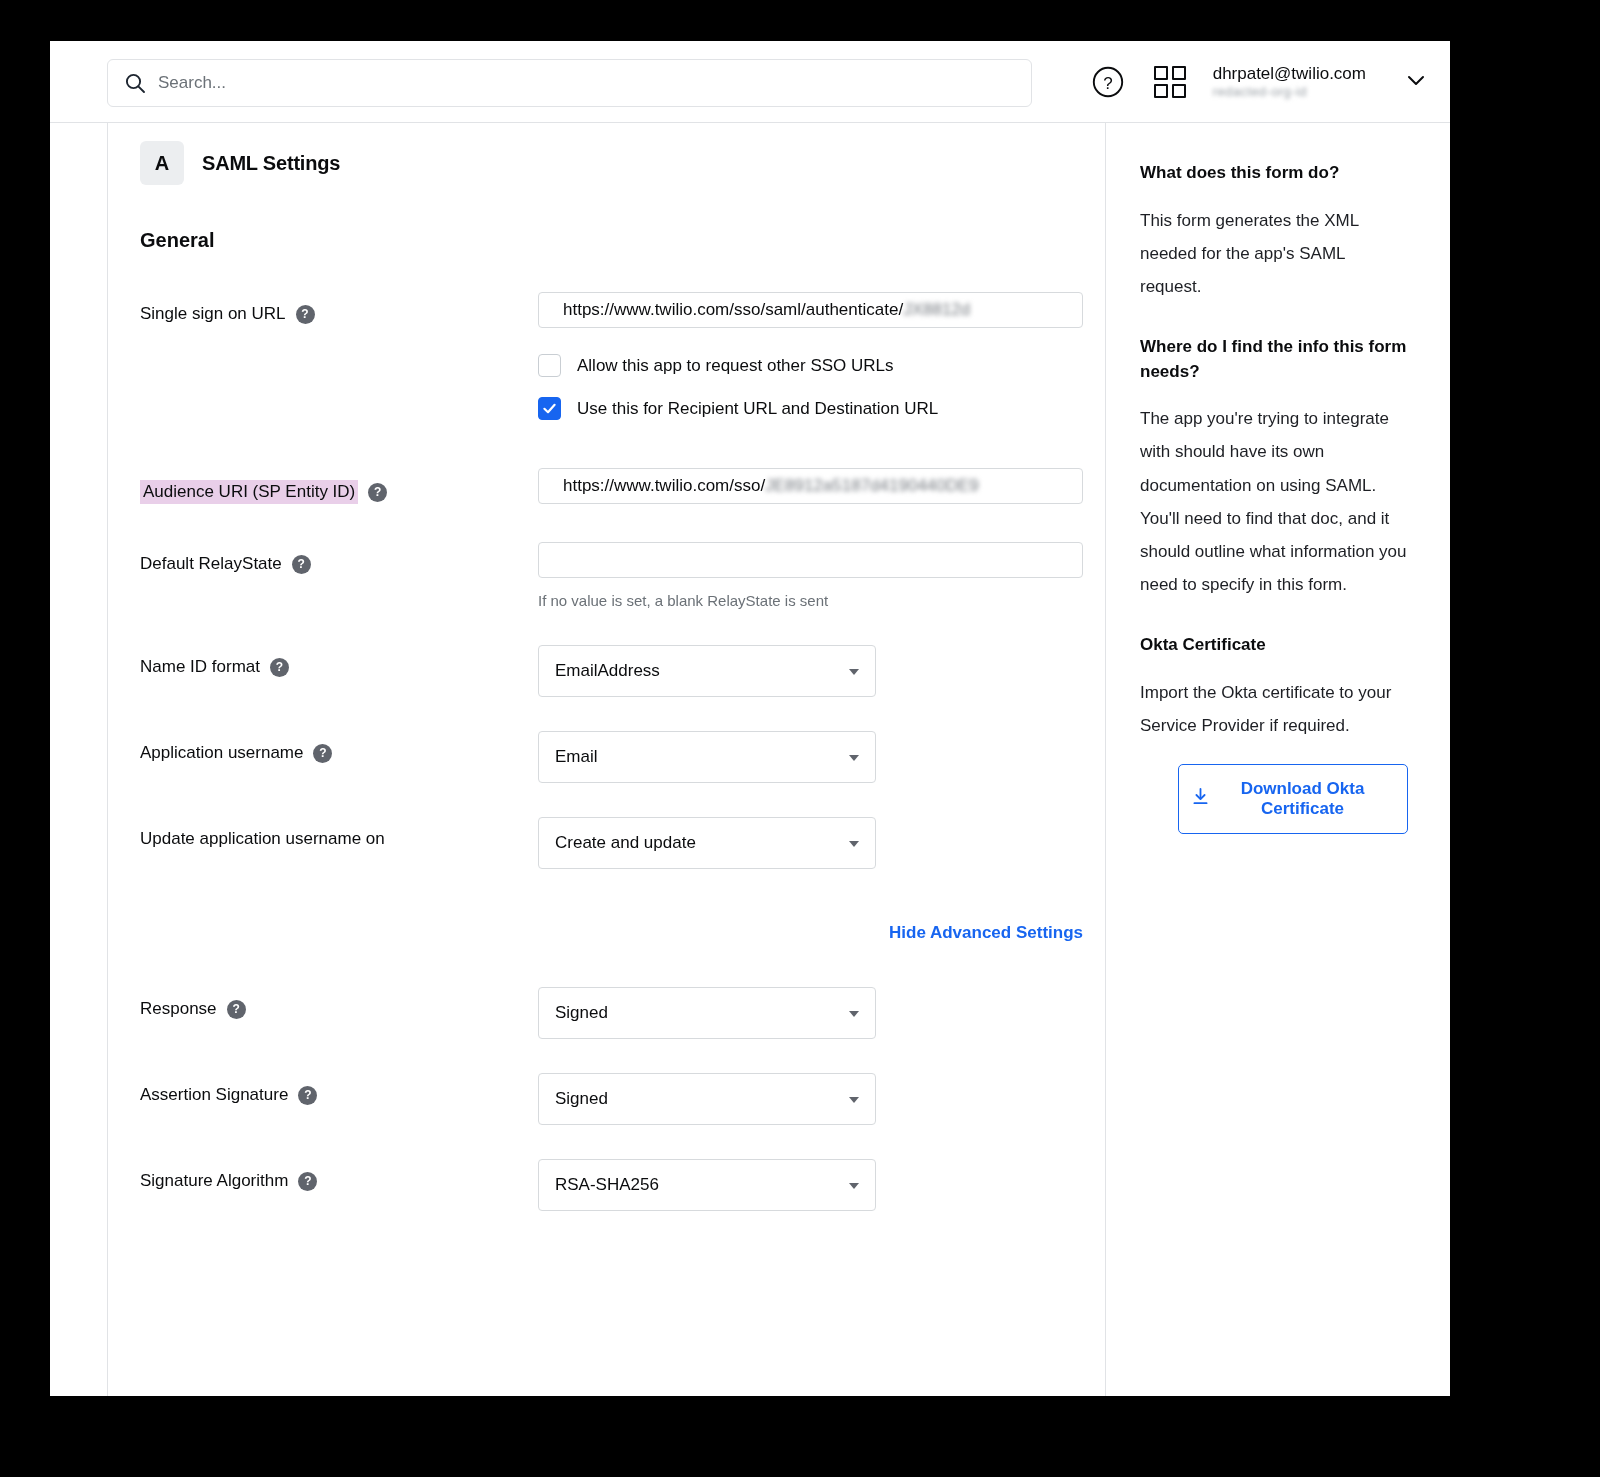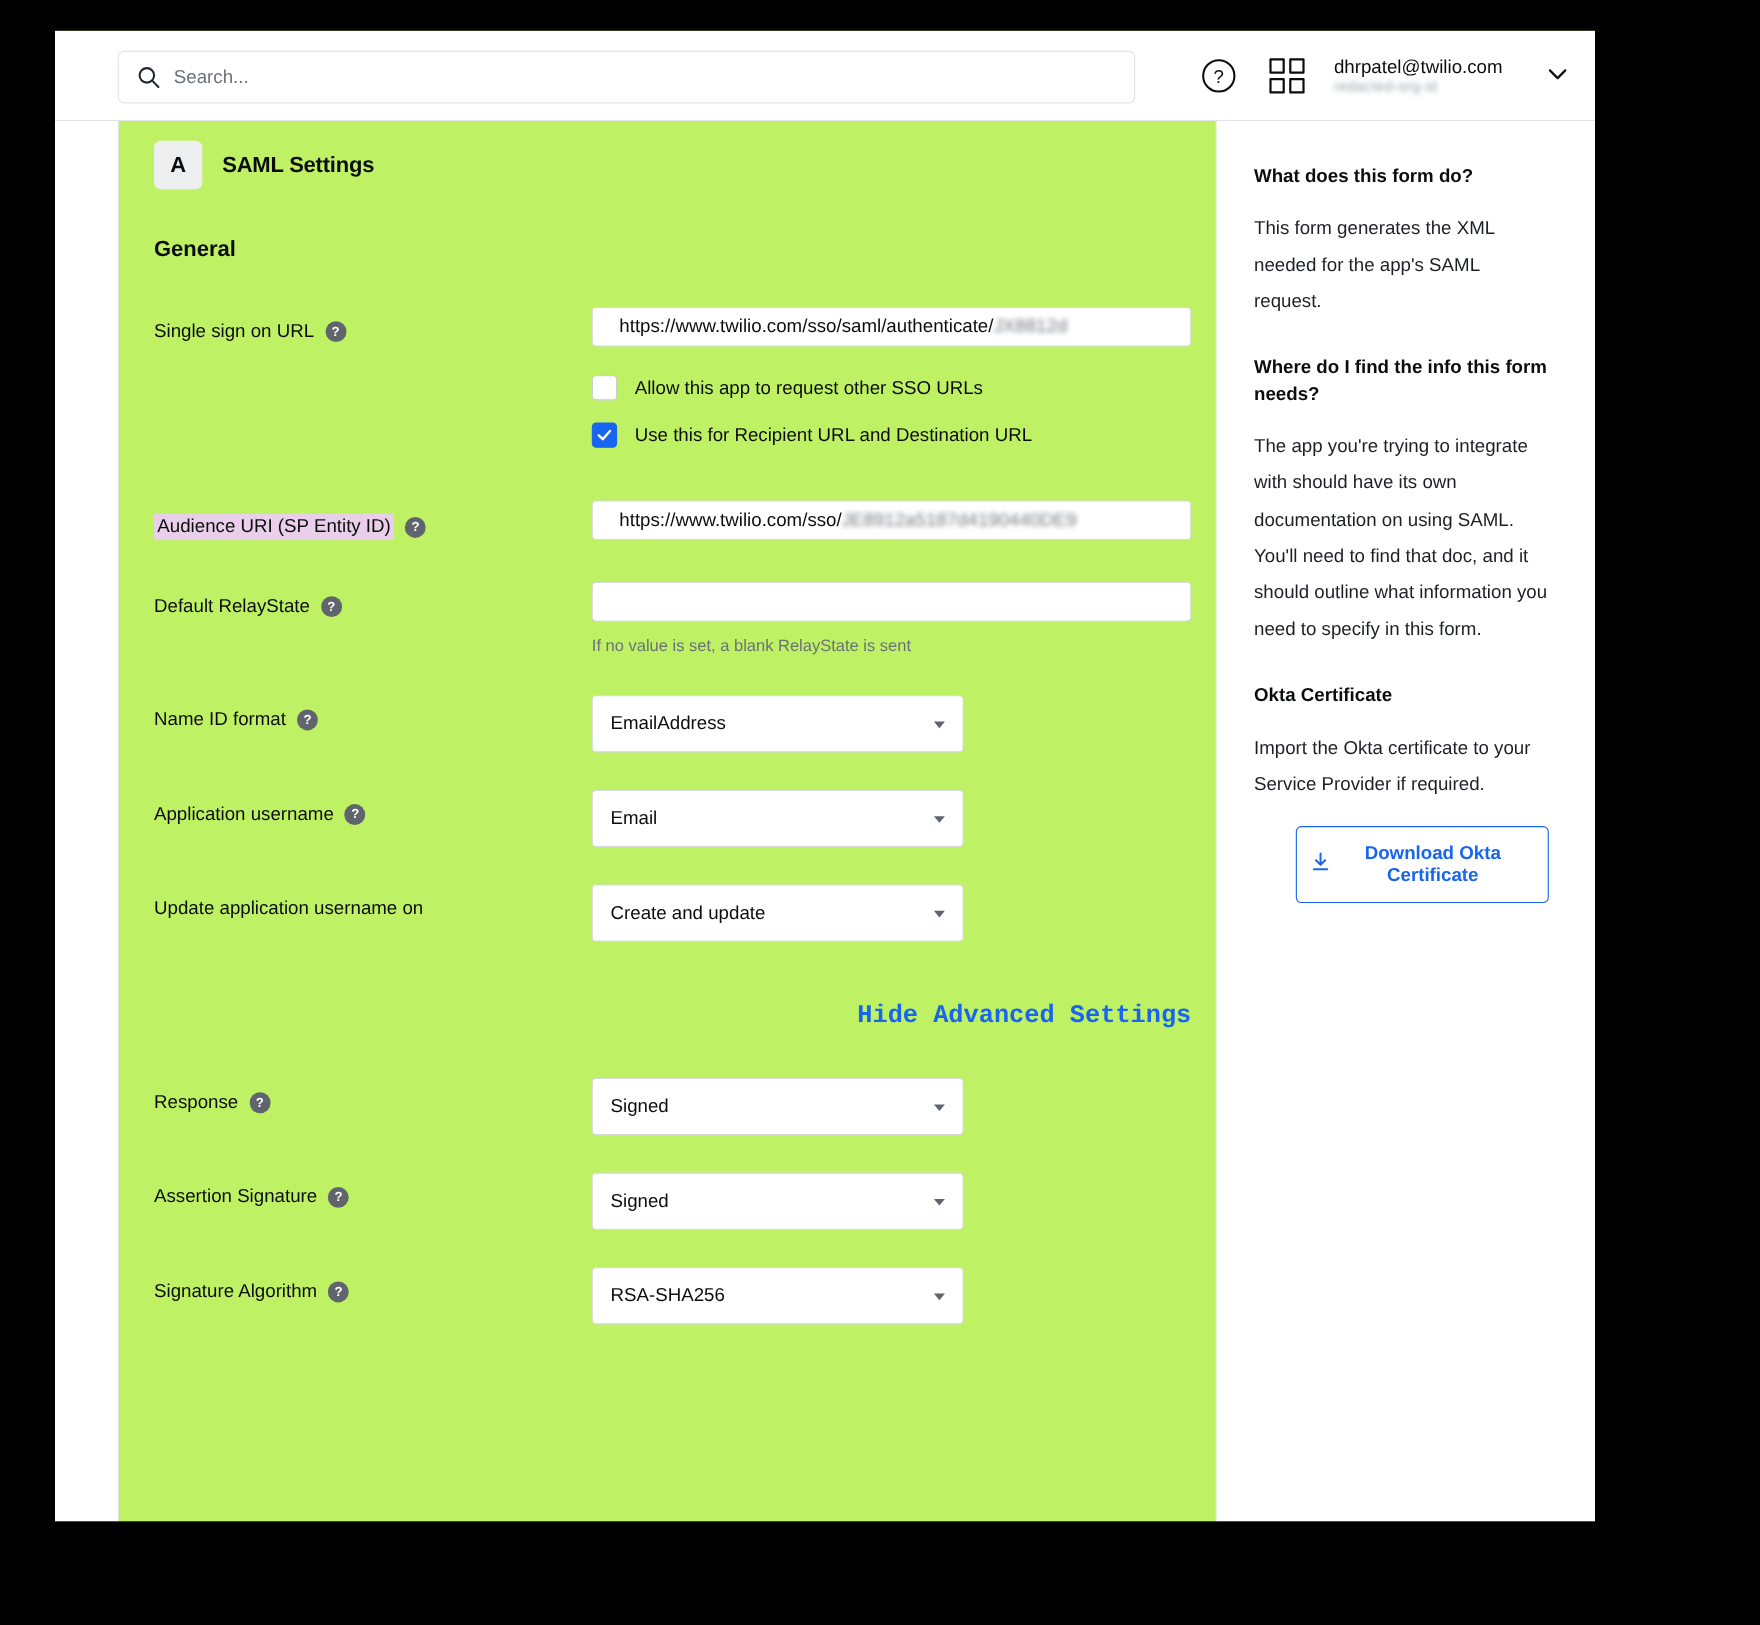"Search..." .frame { background: #bef264 -> #ffffff; top: 28px -> 41px }
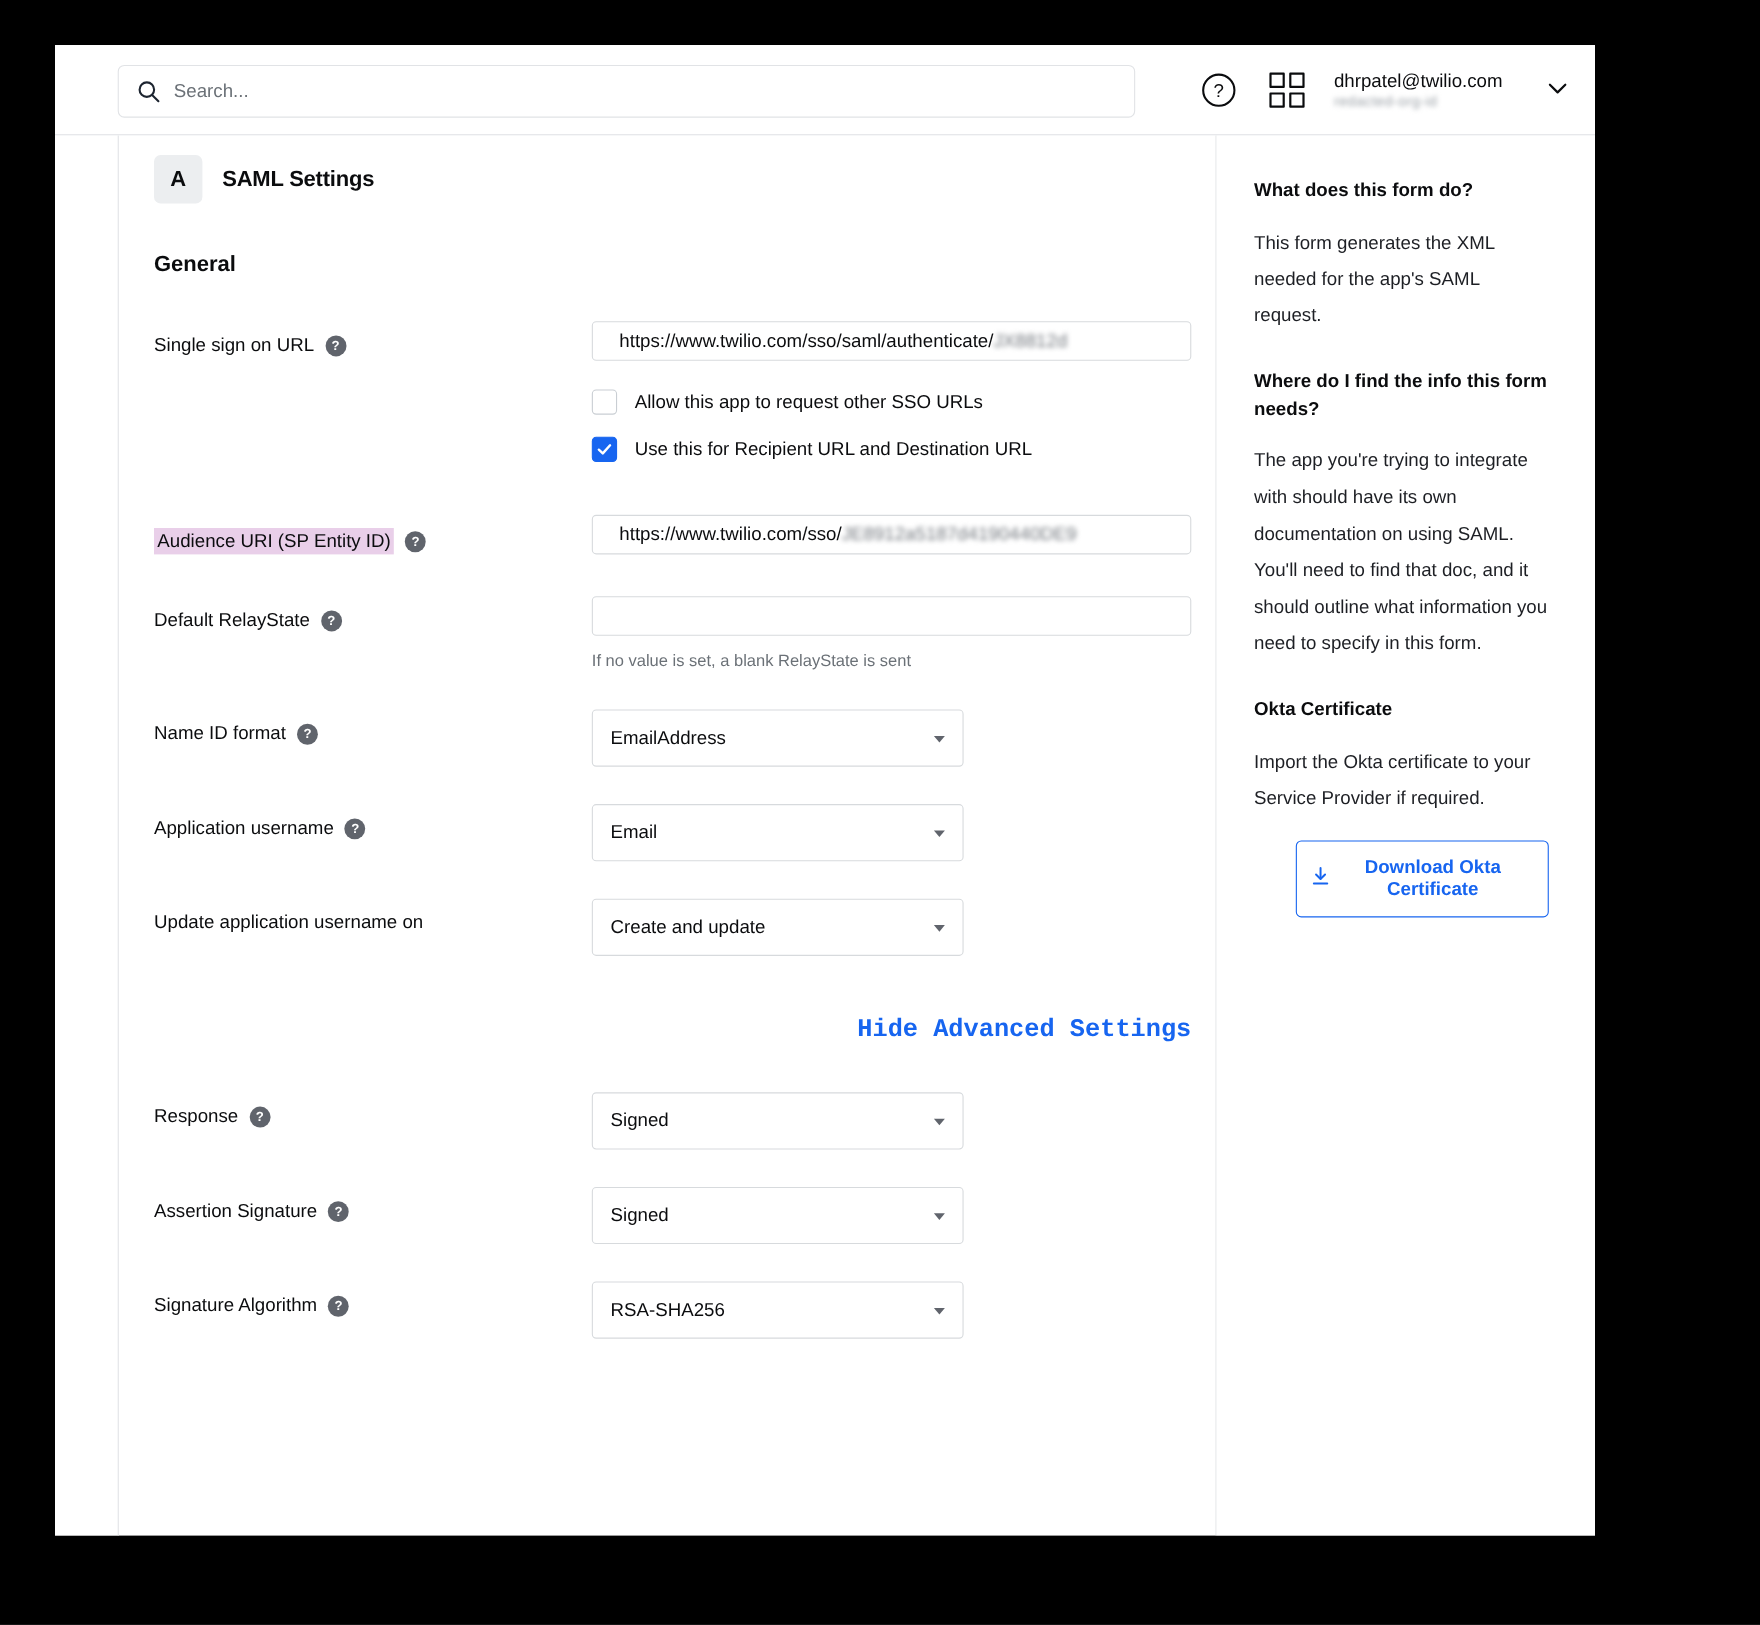"Hide Advanced Settings" .adv-link { font-family: Liberation Mono, monospace -> none; font-size: 23px -> 17px }
